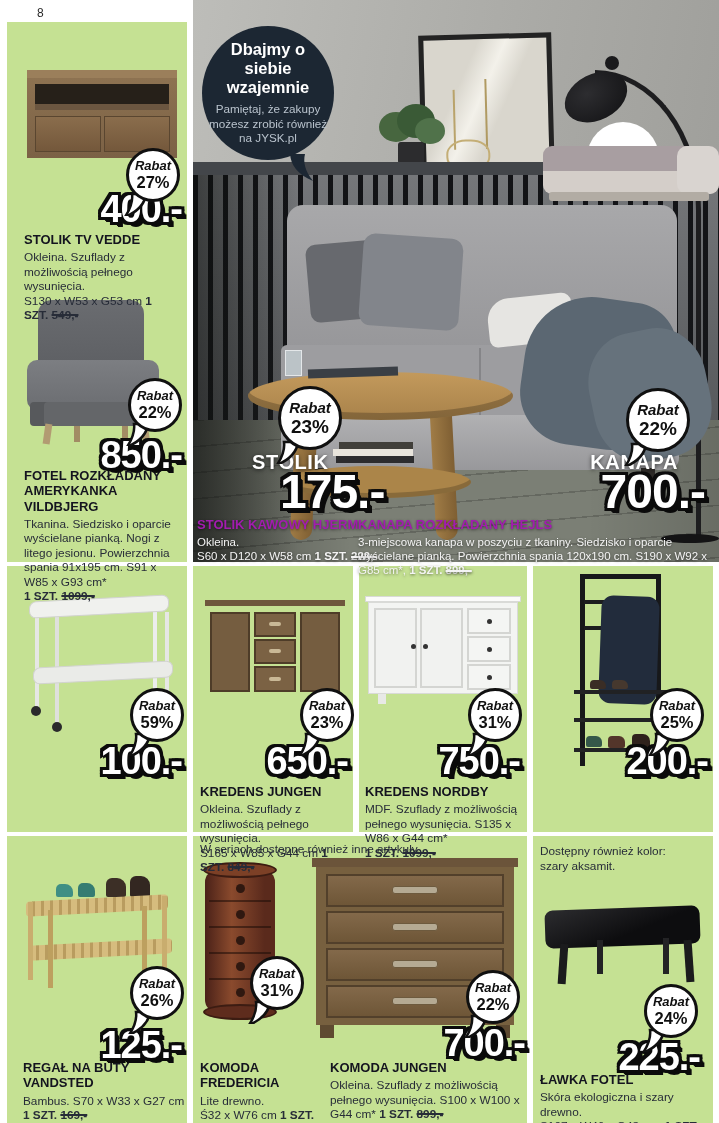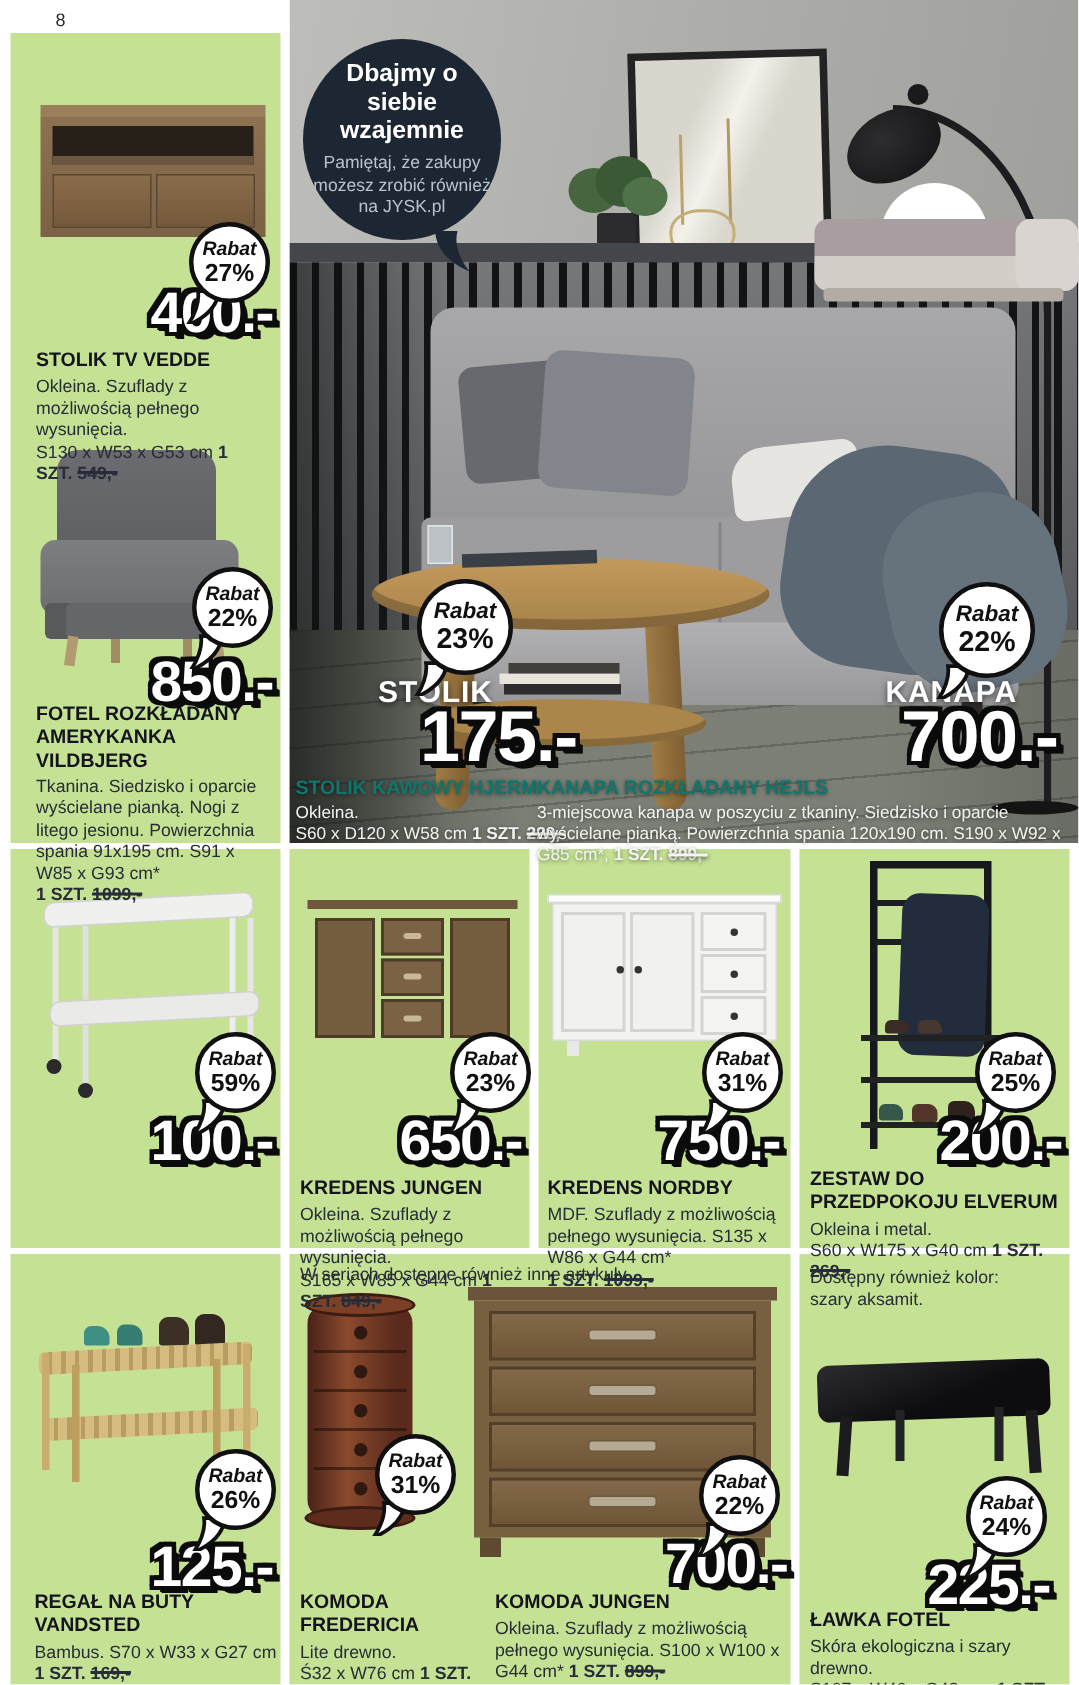"STOLIK KAWOWY HJERM" .pinfo.hero .pname { color: #0f766e -> #a21caf }
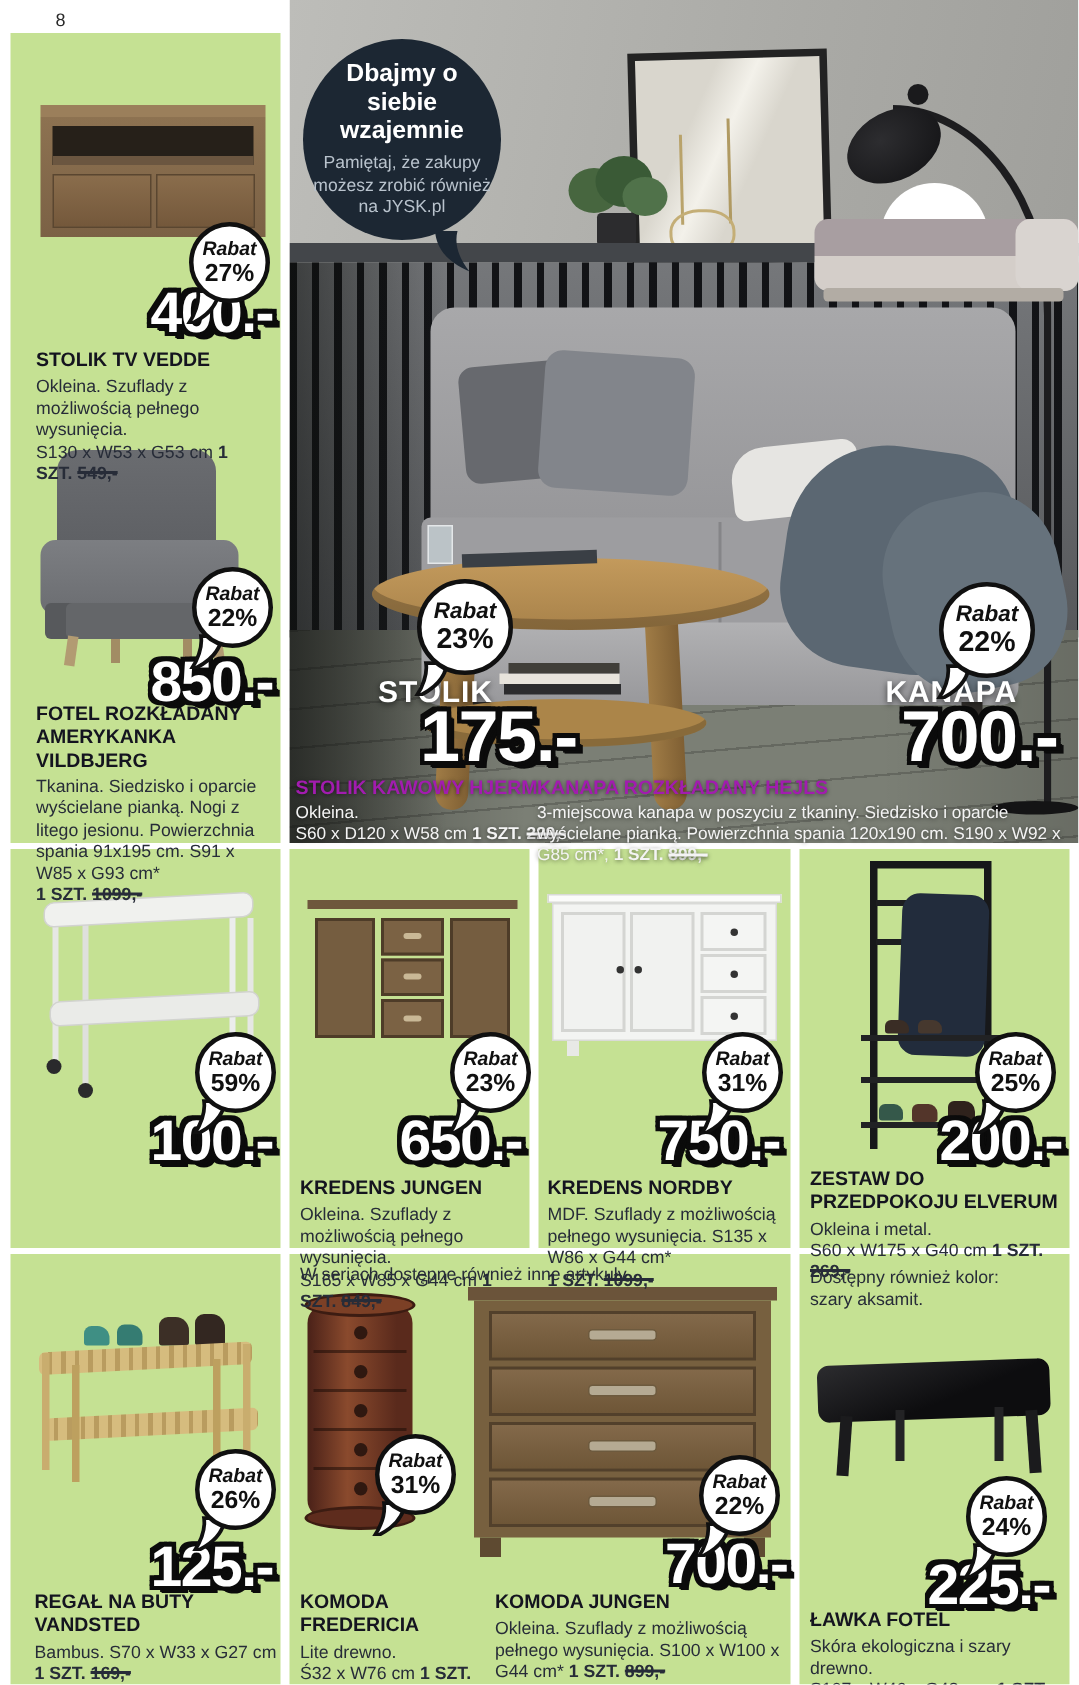"ZESTAW DO PRZEDPOKOJU ELVERUM" div.pinfo { html: <div> <div>ZESTAW DO PRZEDPOKOJU ELVERUM</div> <p><span>Okleina i metal.</span><br> <span>S60 x W175 x G40 cm</span> <strong>1 SZT.</strong> <strong>269,-</strong></p> </div> -> none }
